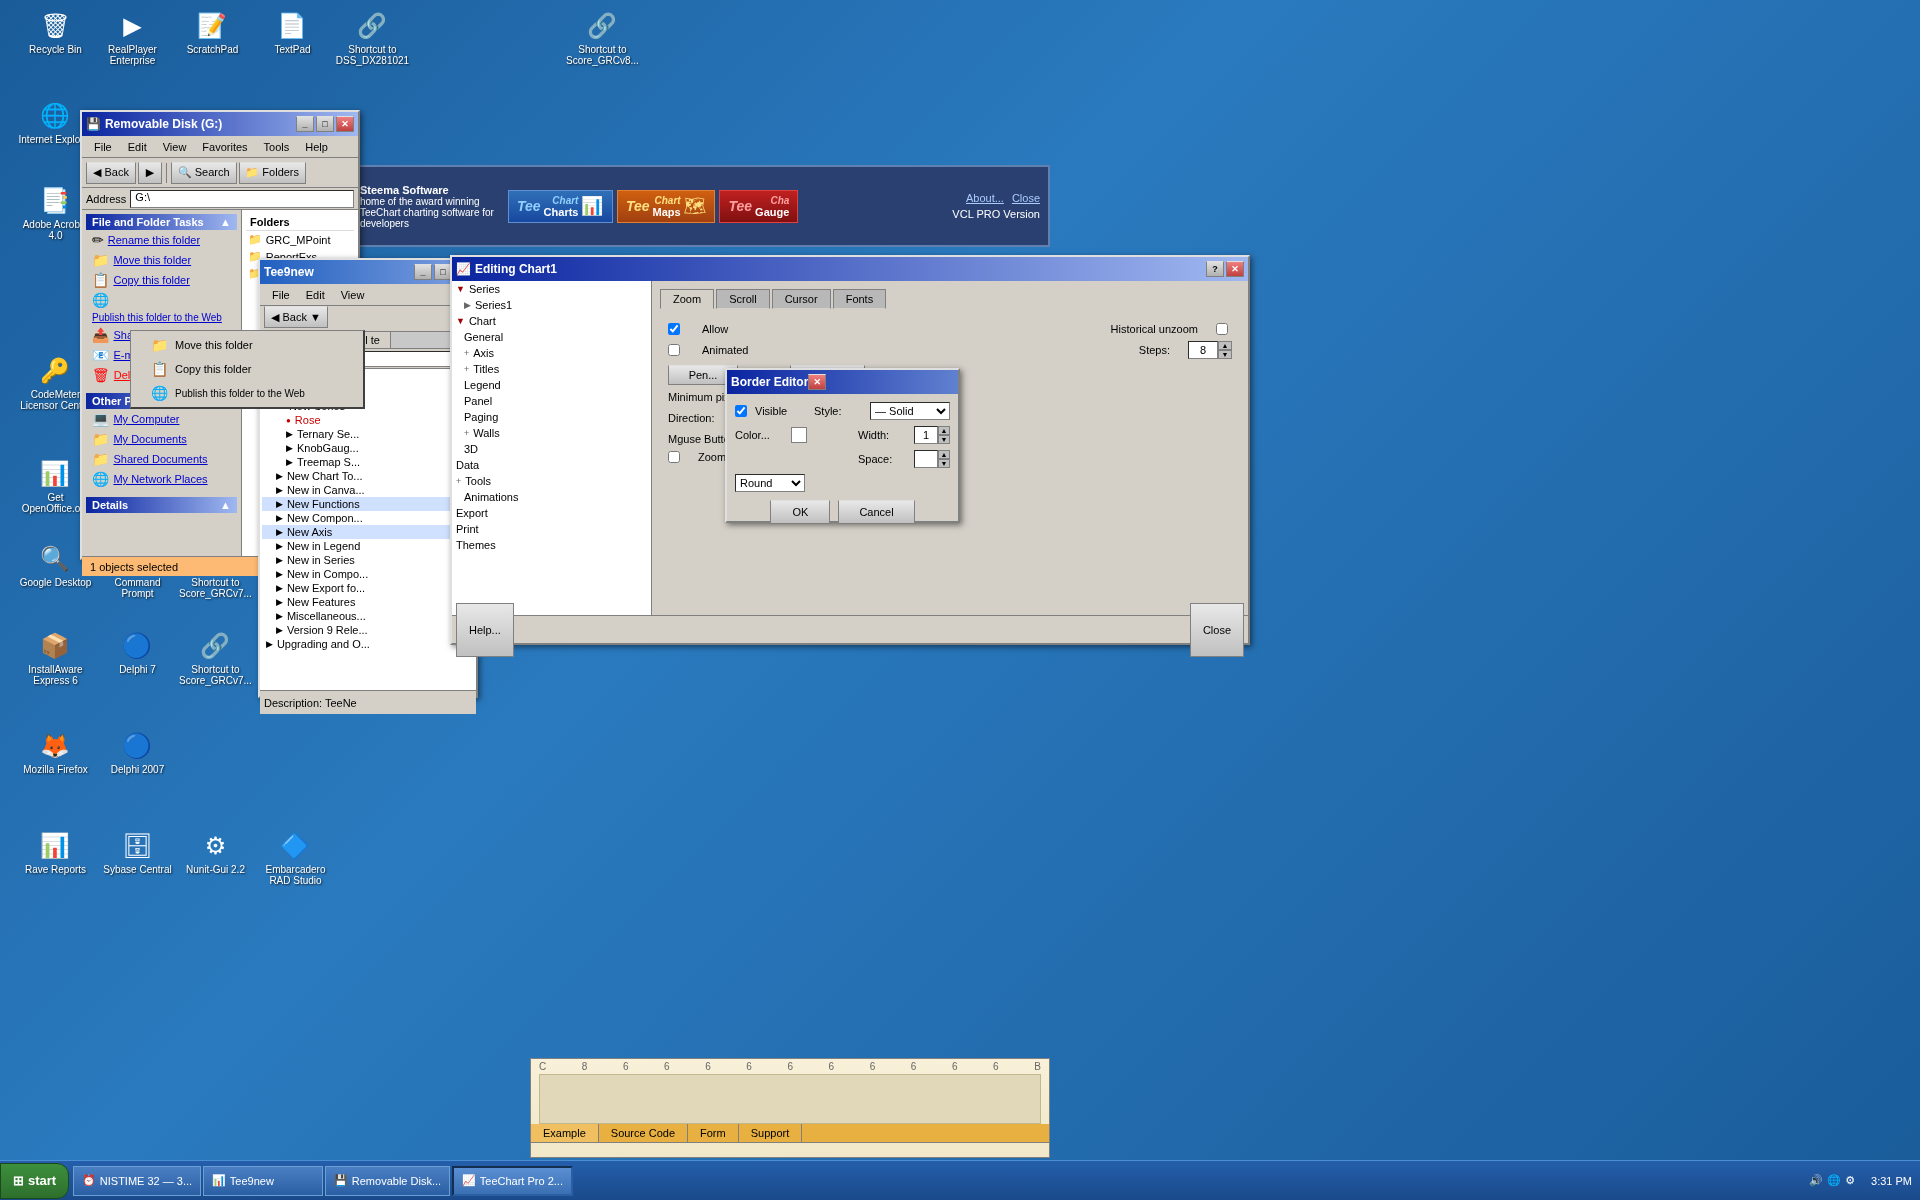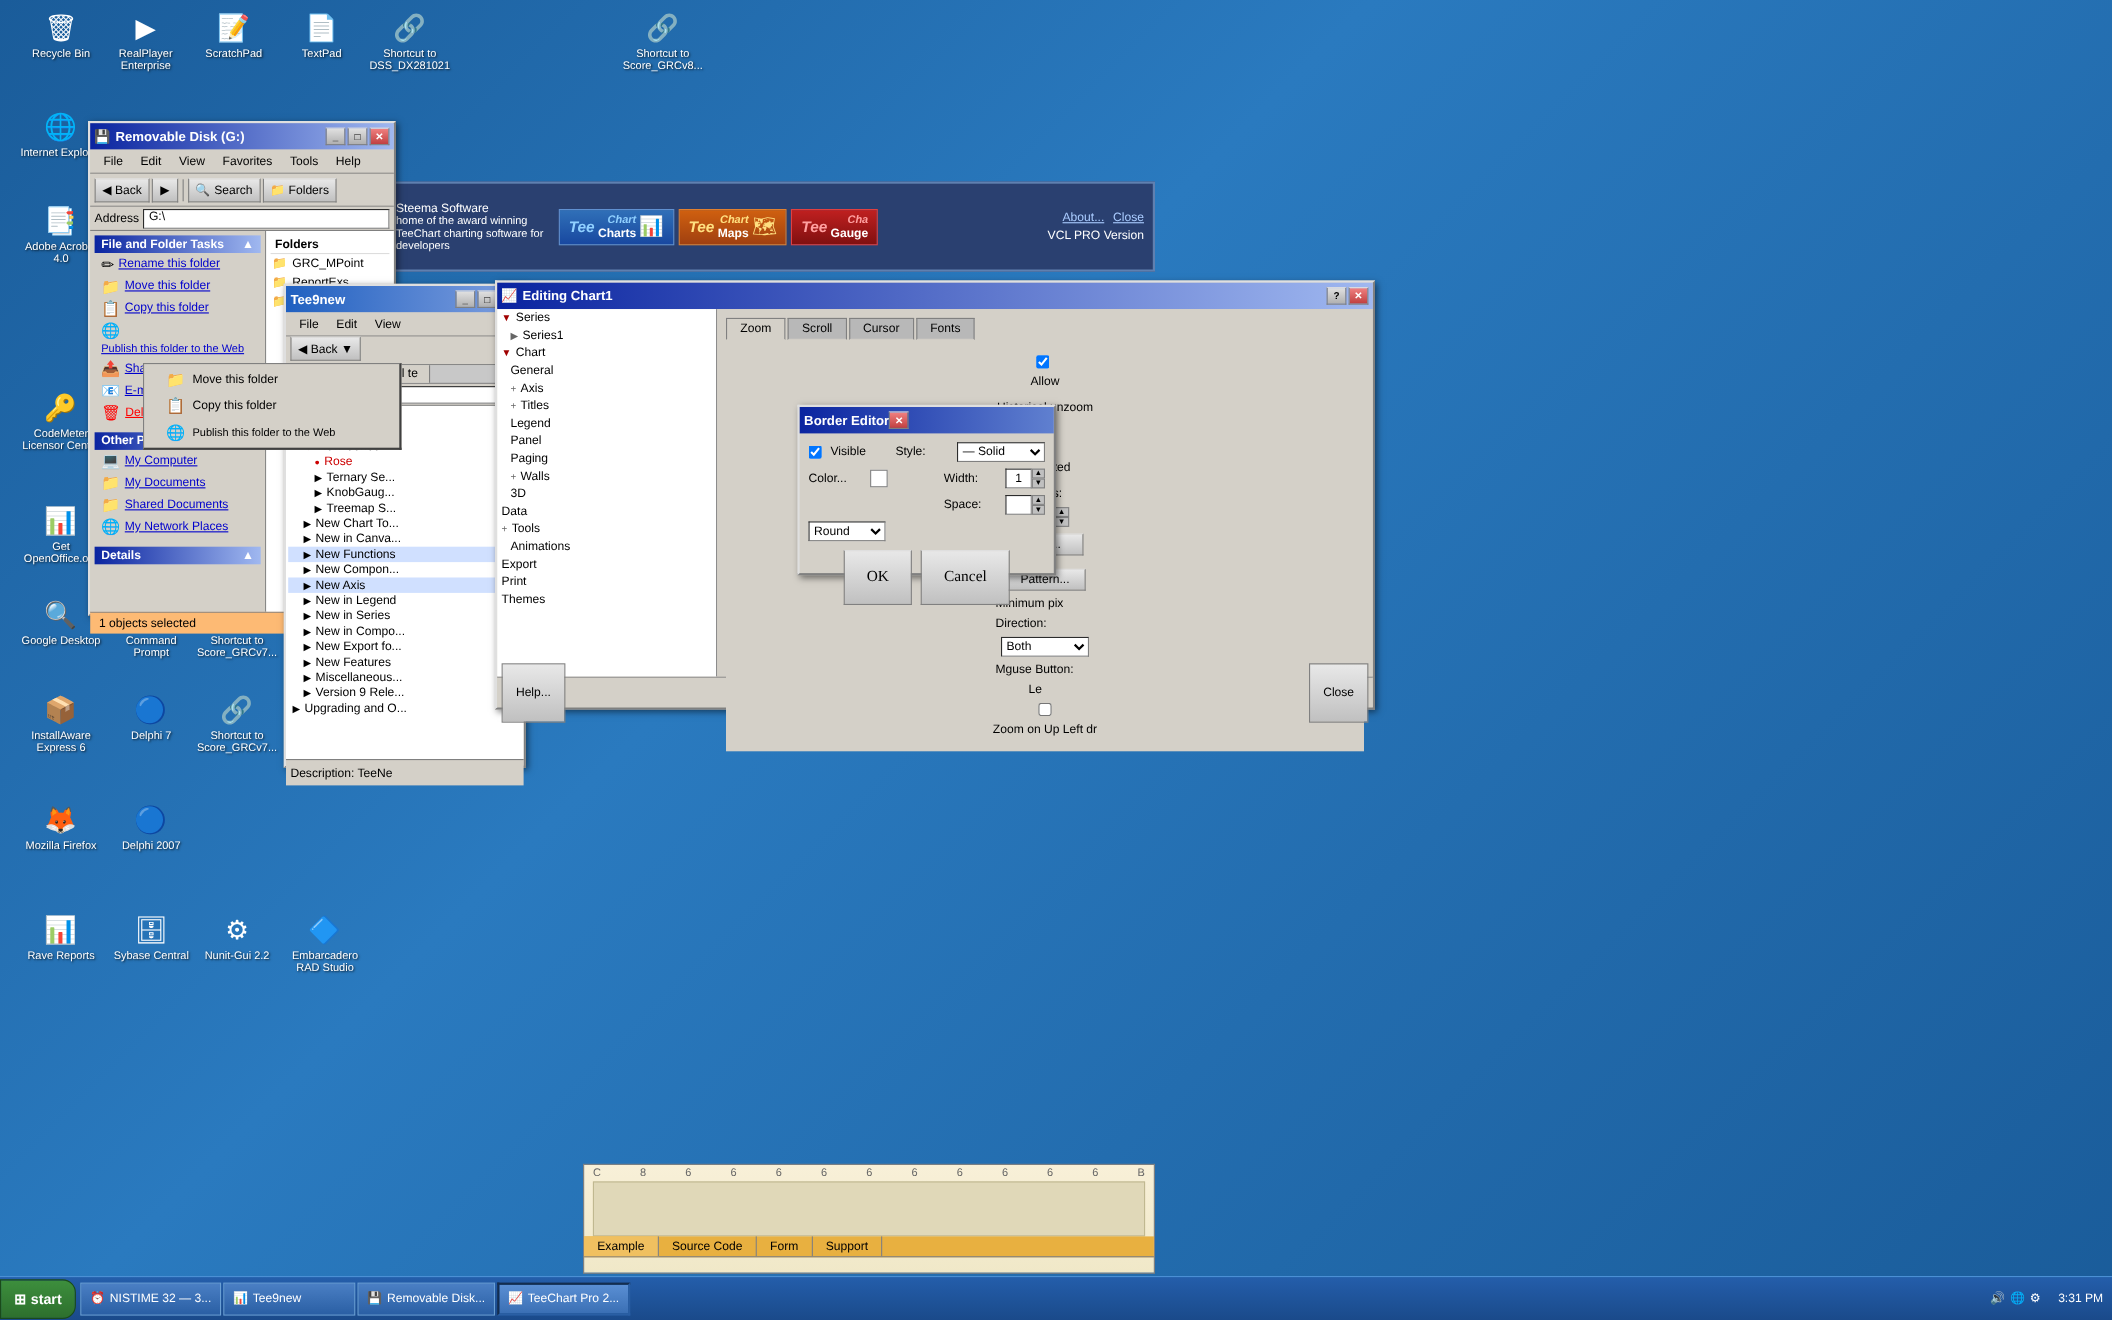"Steema Software" div { font-weight: normal -> bold }
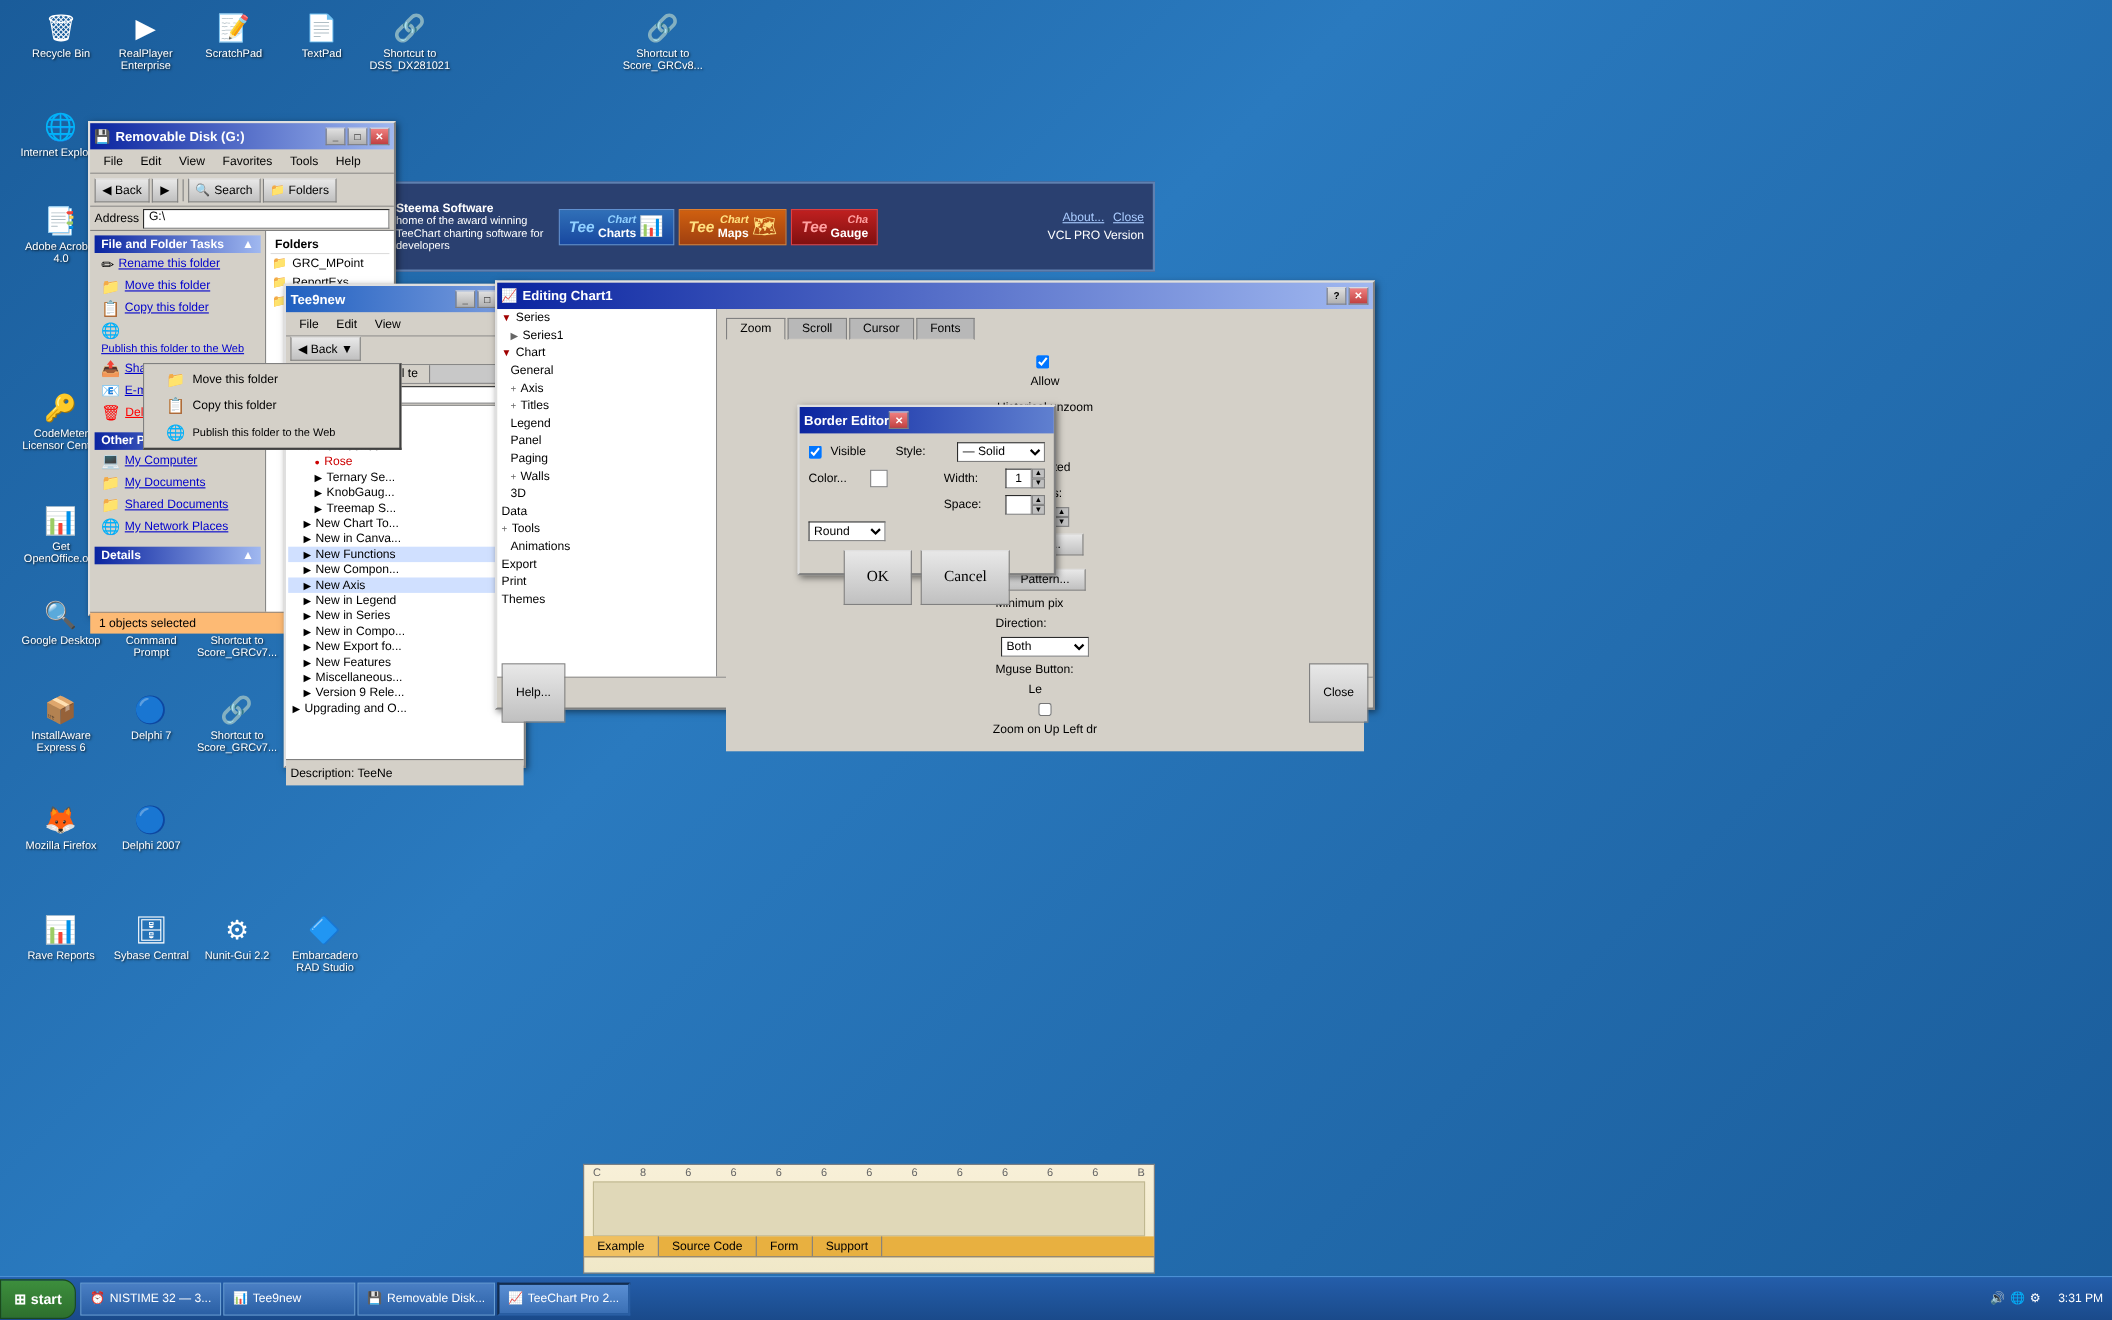"Allow" .ed-form-row { flex-direction: column -> none; gap: 6px -> 18px }
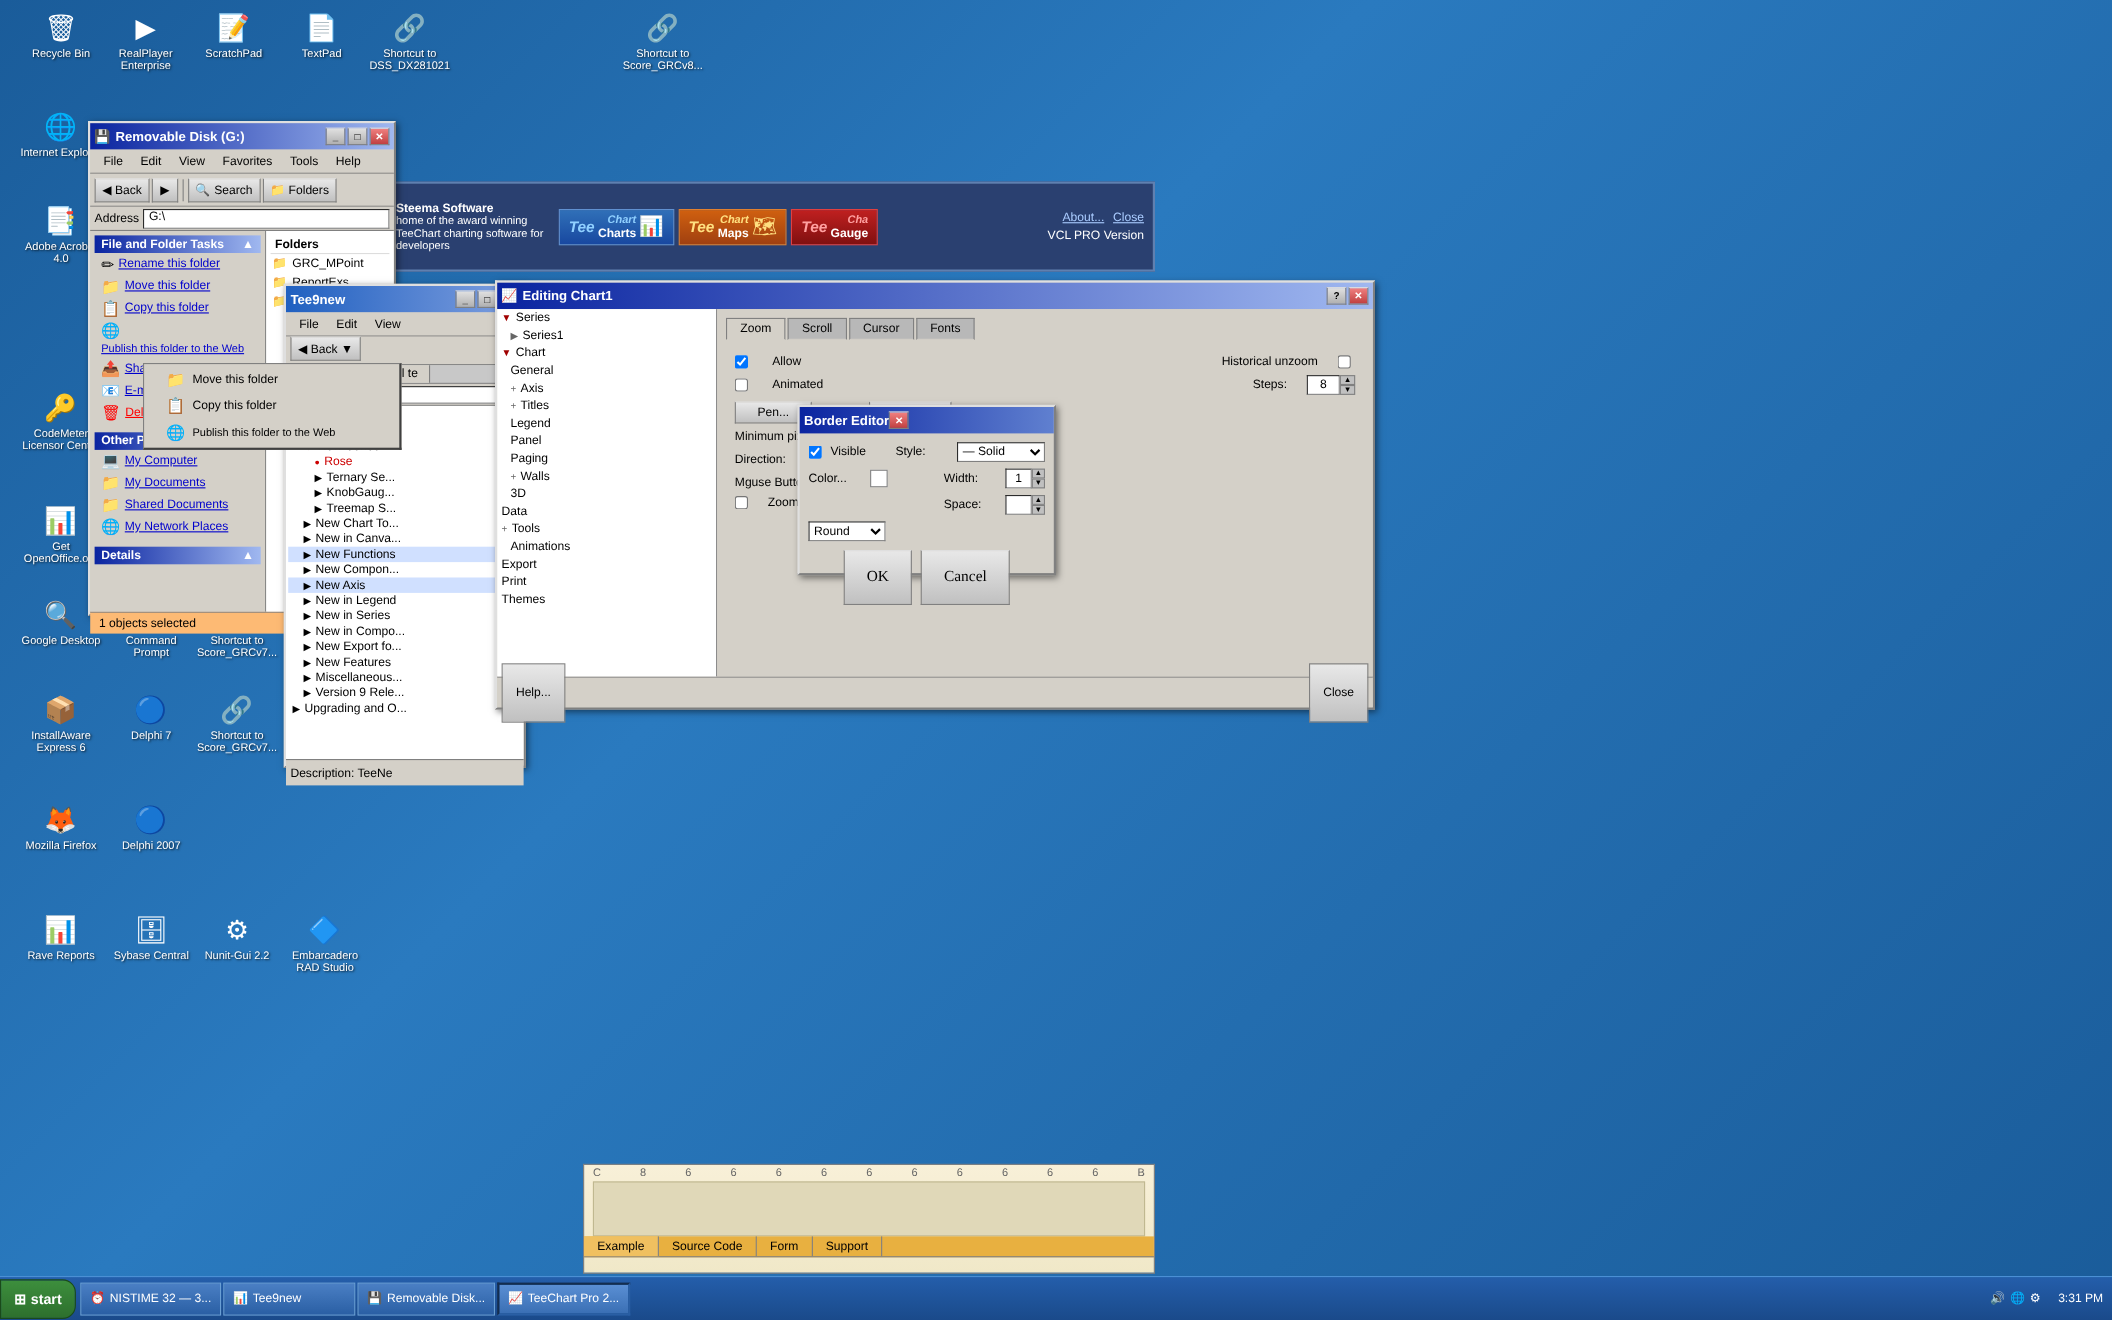"OK" .be-btn { font-family: Liberation Serif, serif -> none; font-size: 14px -> 11px; padding: 16px 20px -> 5px 20px }
